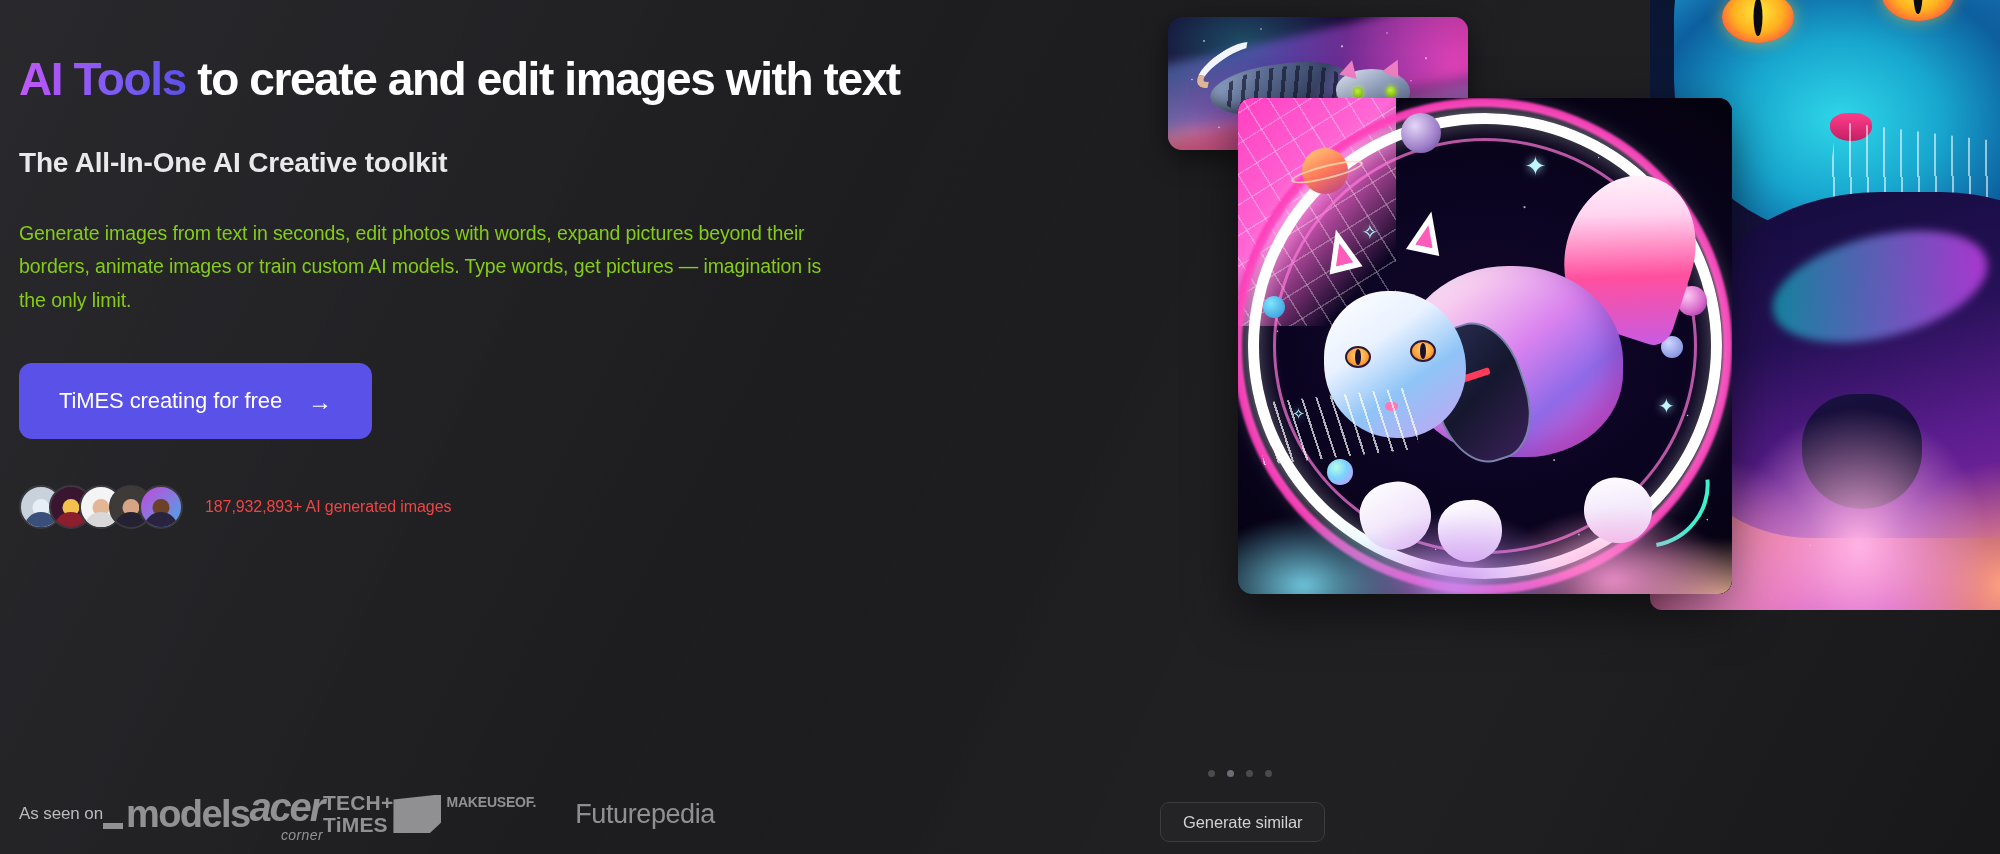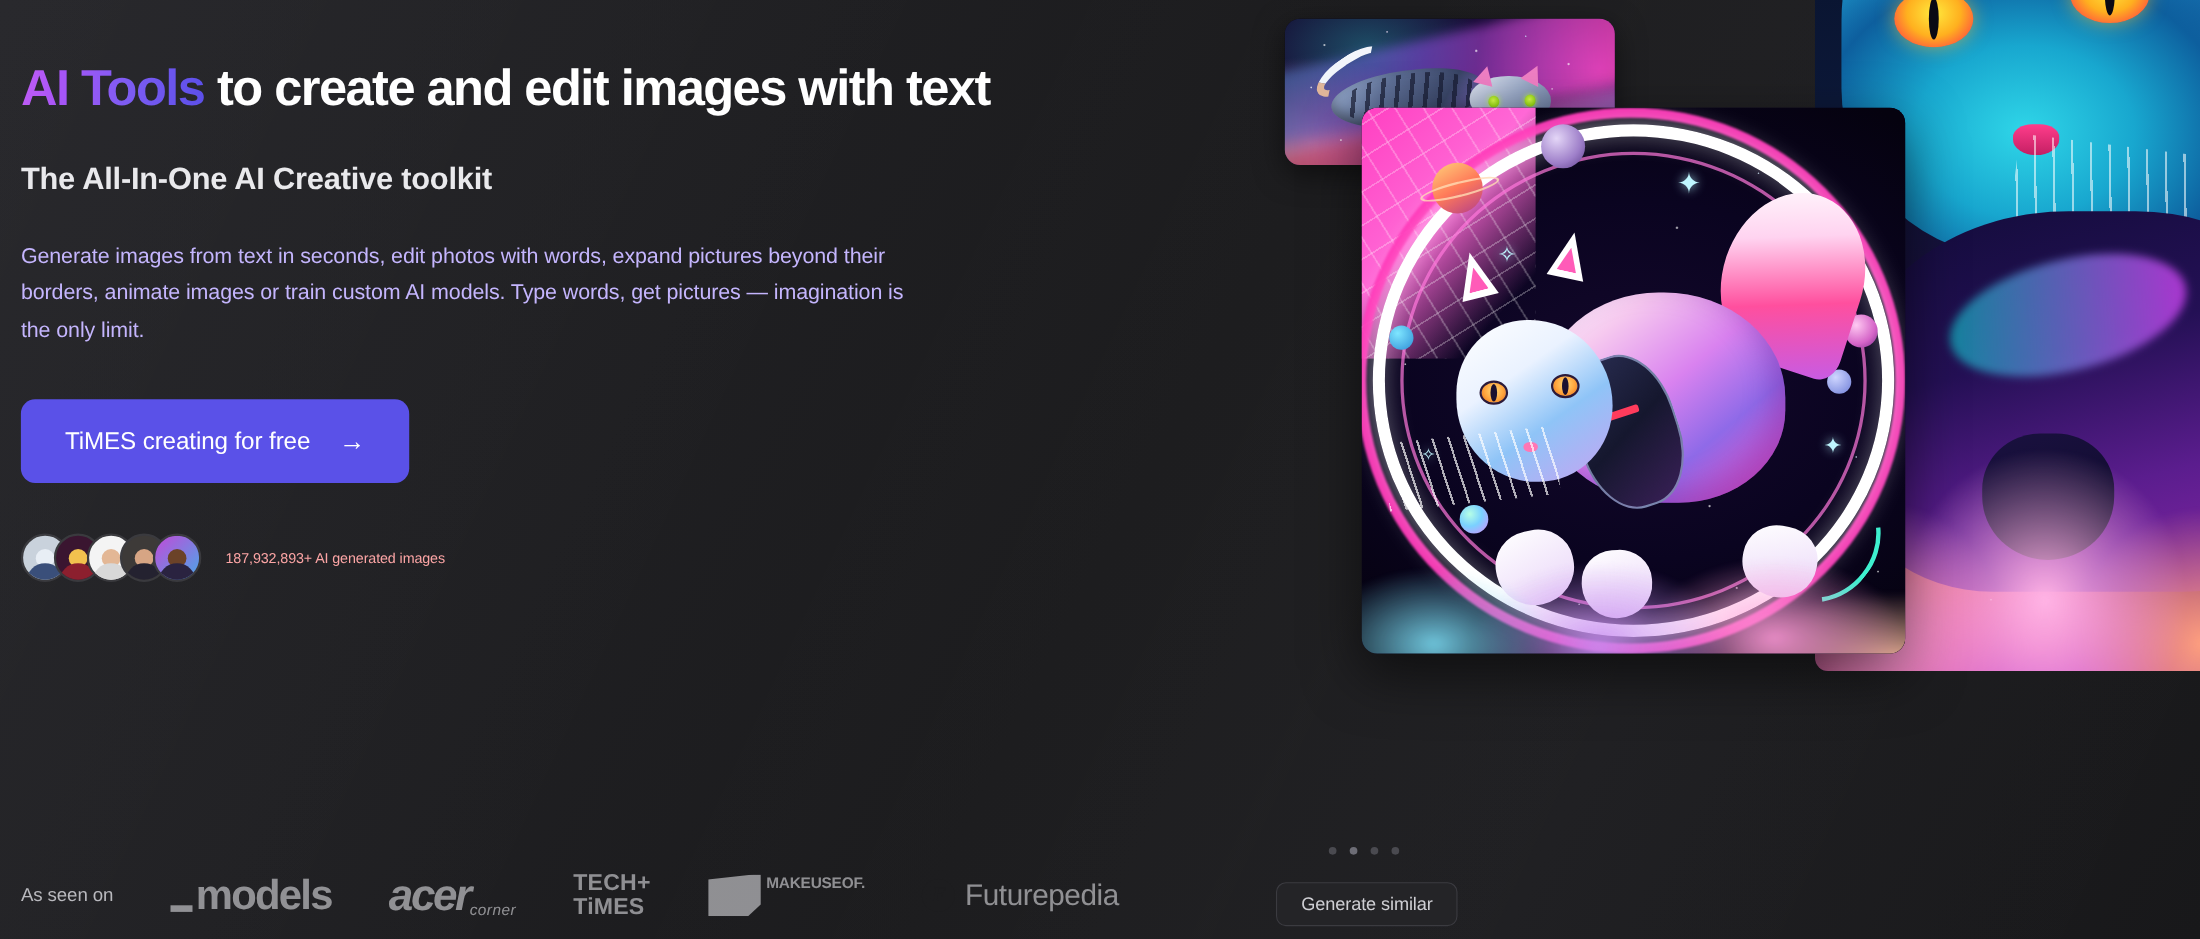"Generate images from text in" .body-copy { color: #c4b5fd -> #84cc16 }
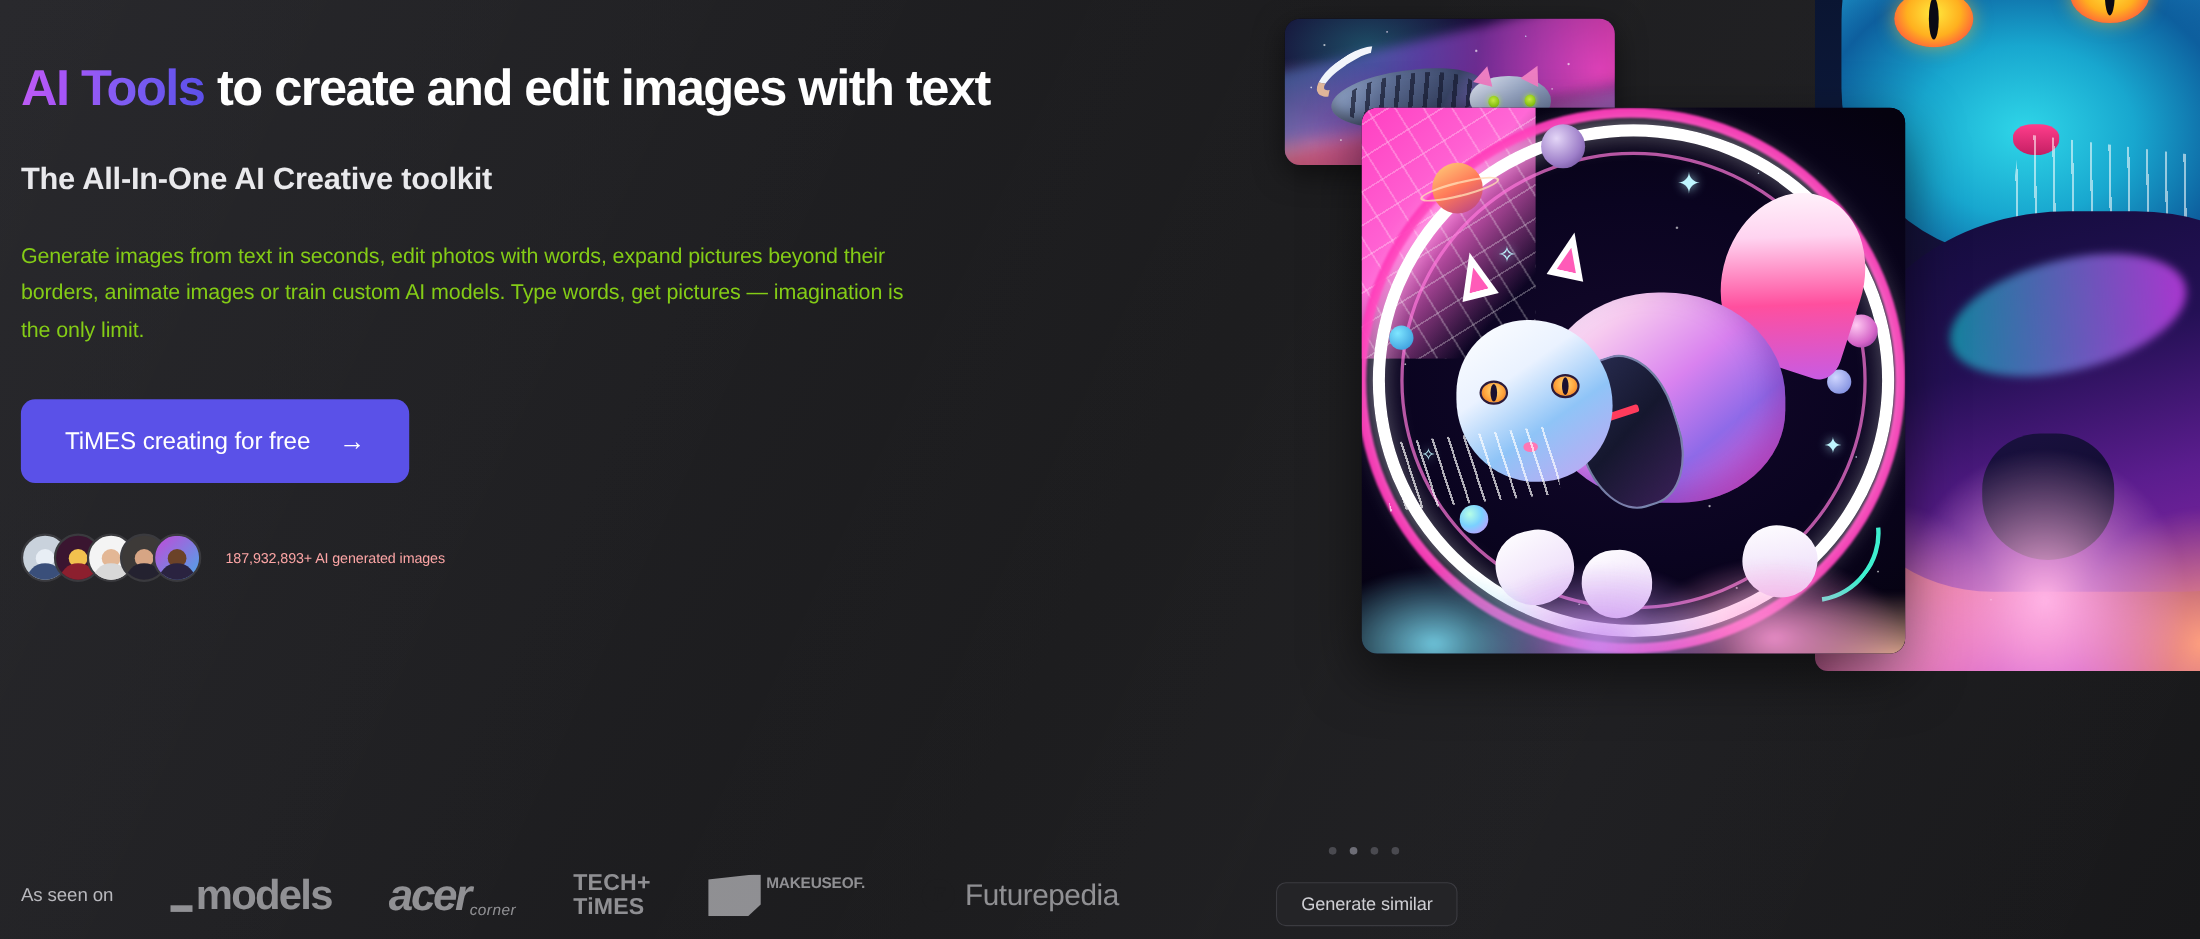"187,932,893+ AI generated images" .proof-count { color: #fca5a5 -> #ef4444; font-size: 13px -> 16px }
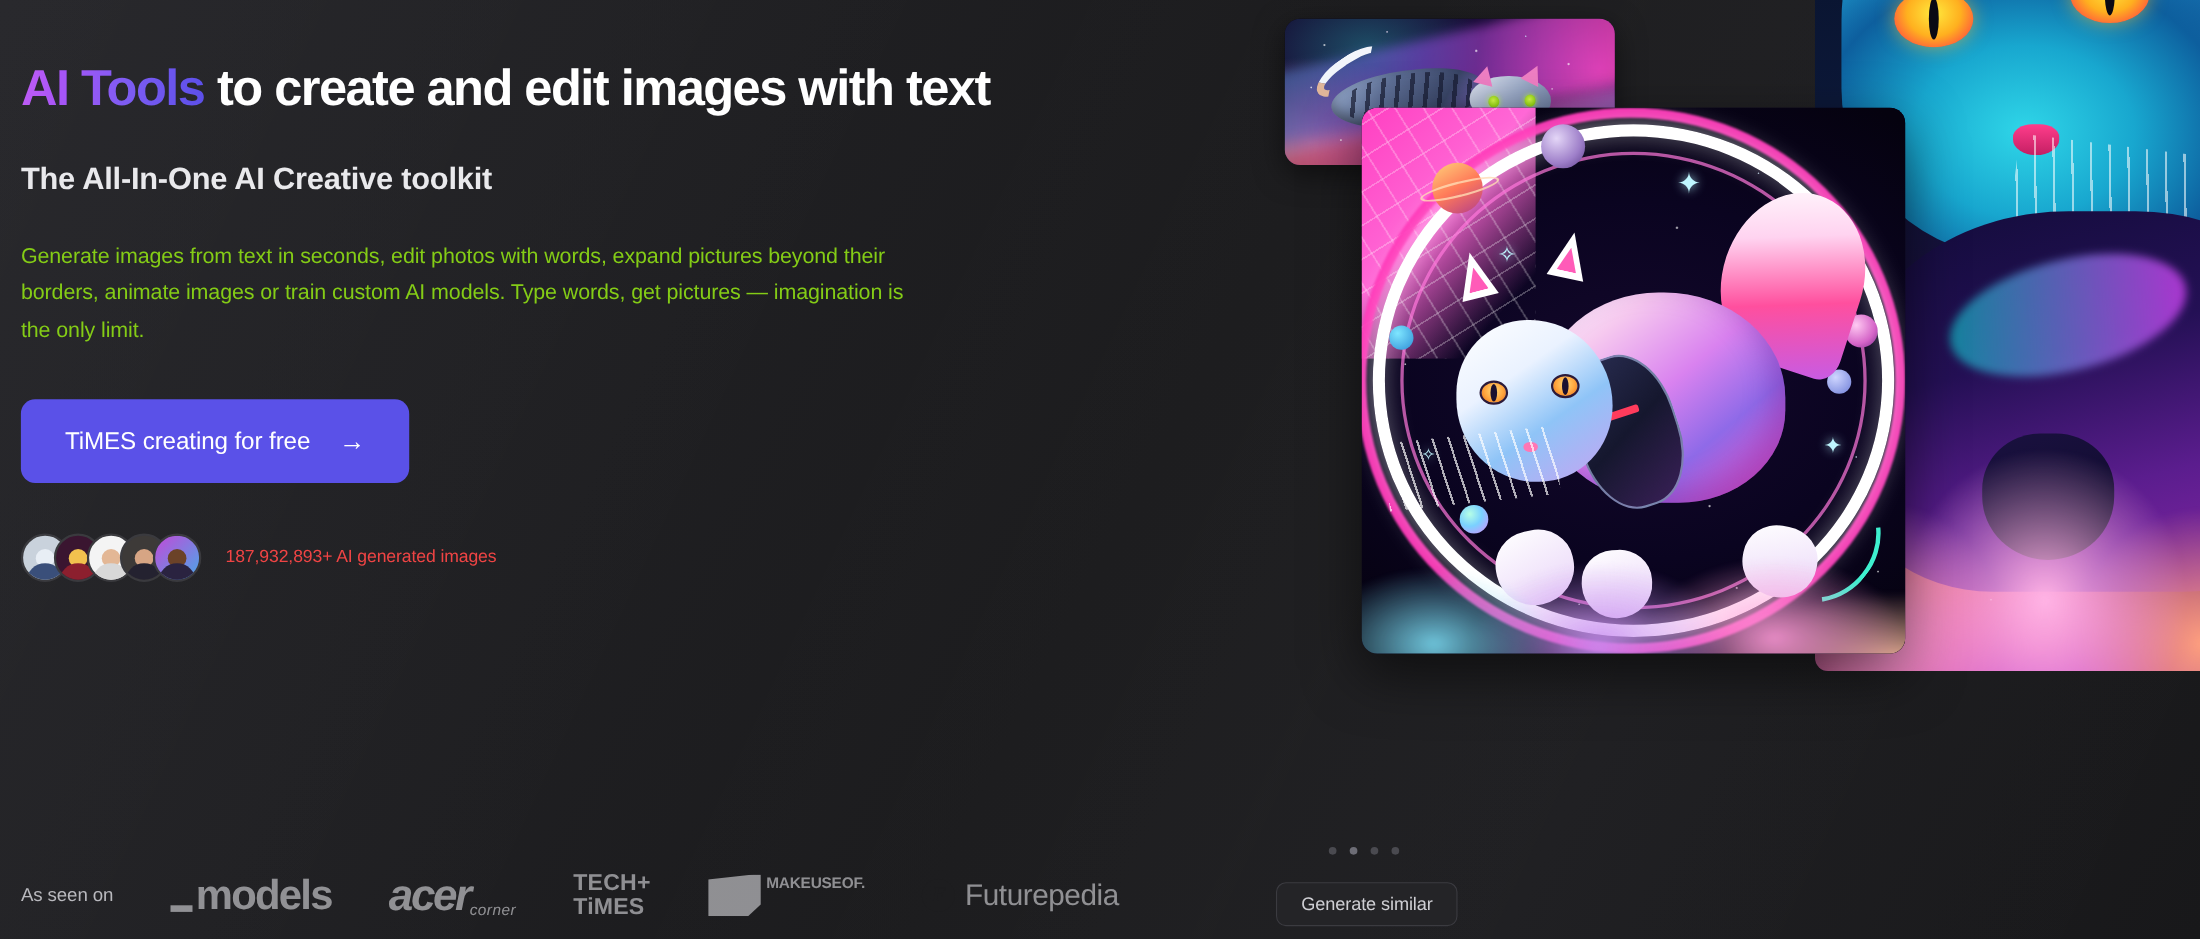"As seen on" .logo-strip { gap: 52px -> none }
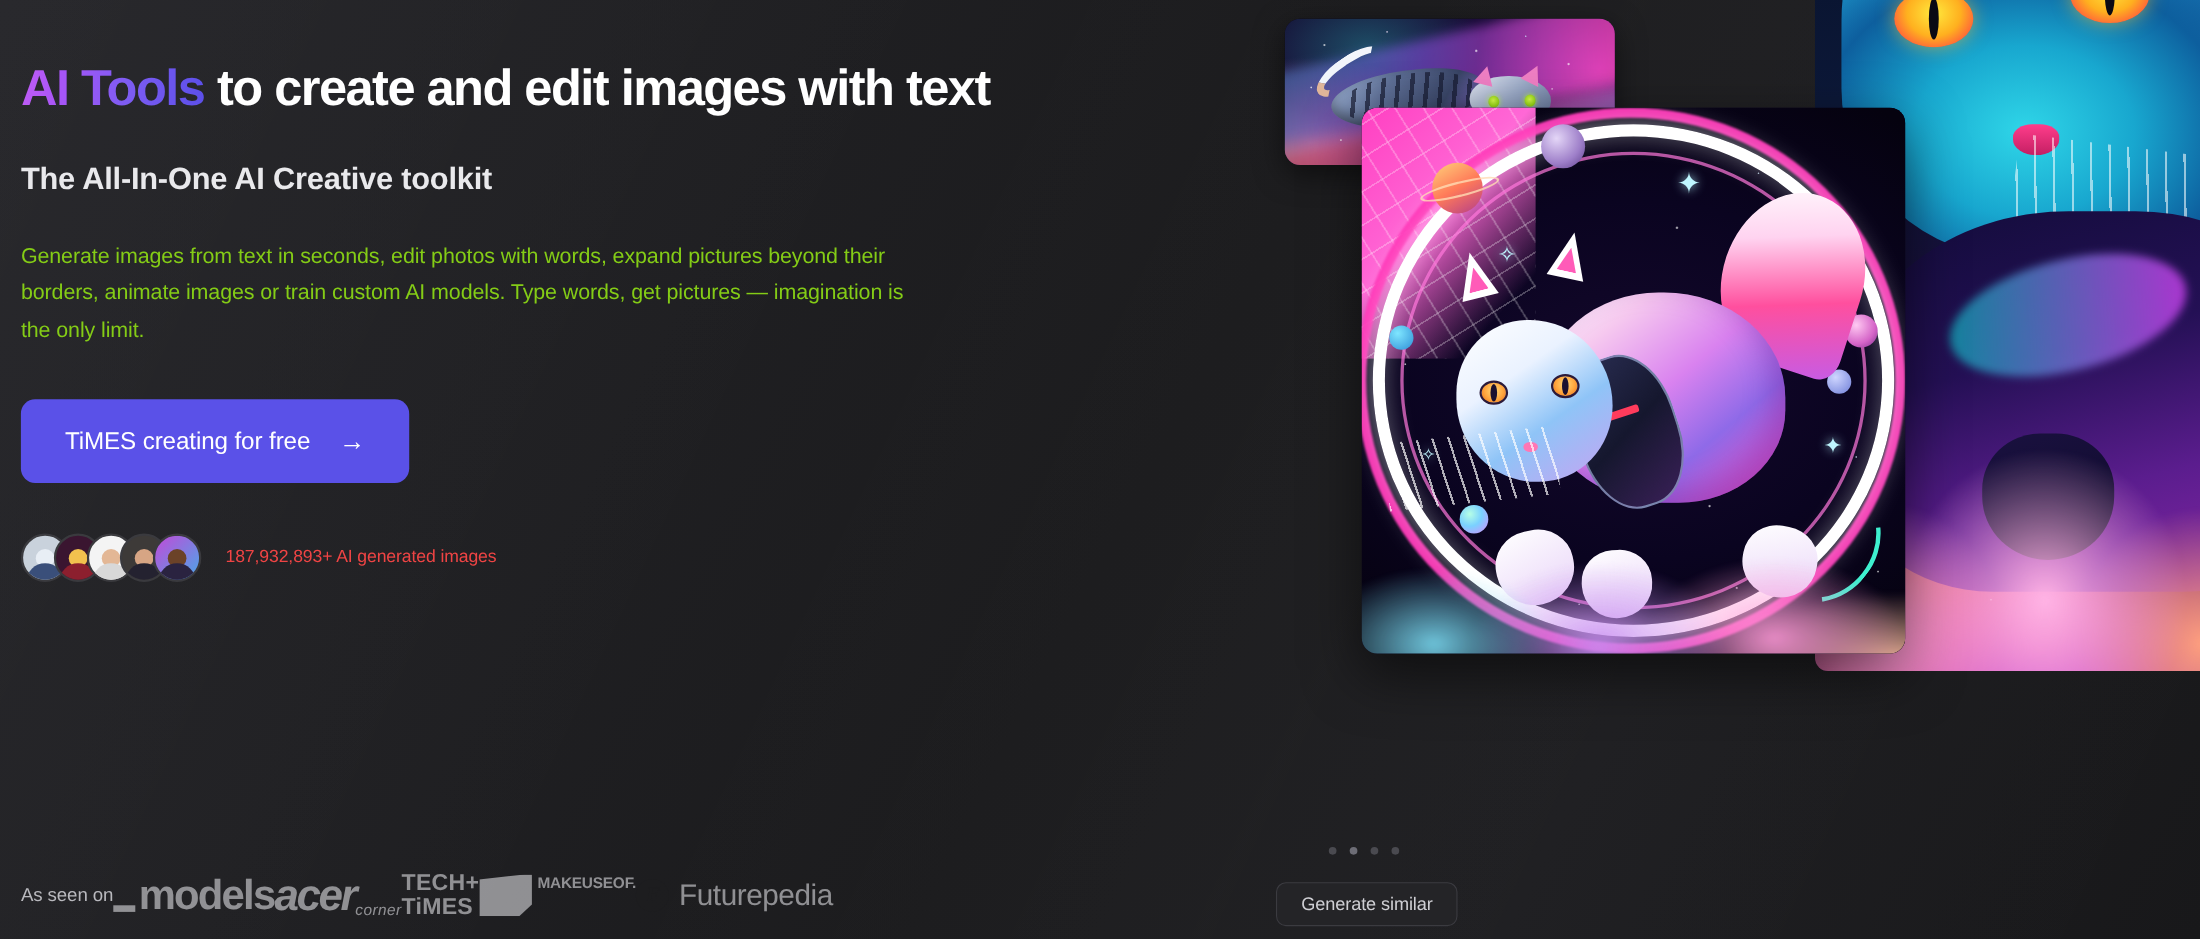"acer" .logo-acer { flex-direction: row -> column }
